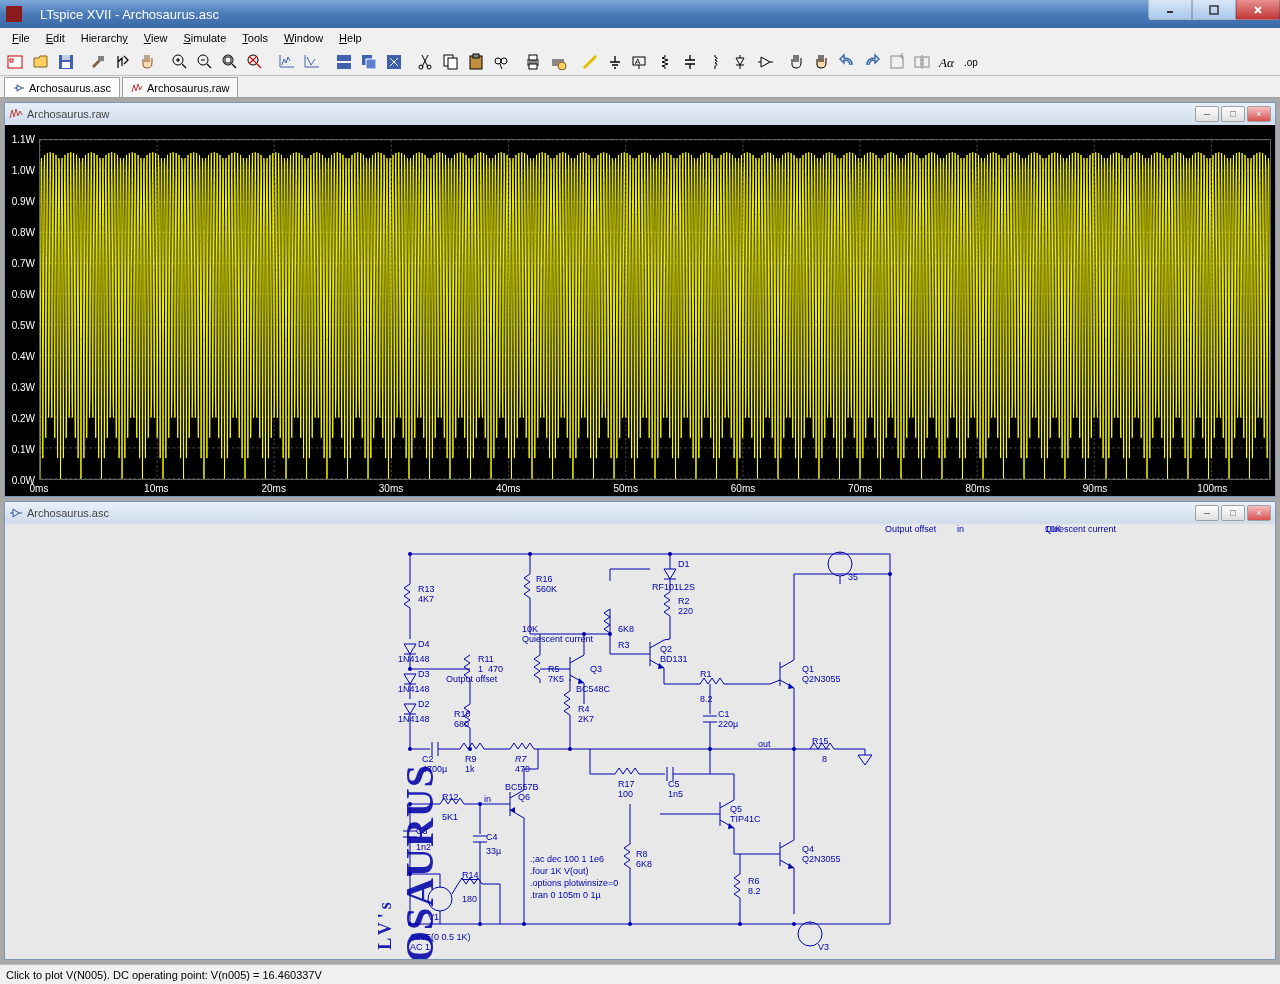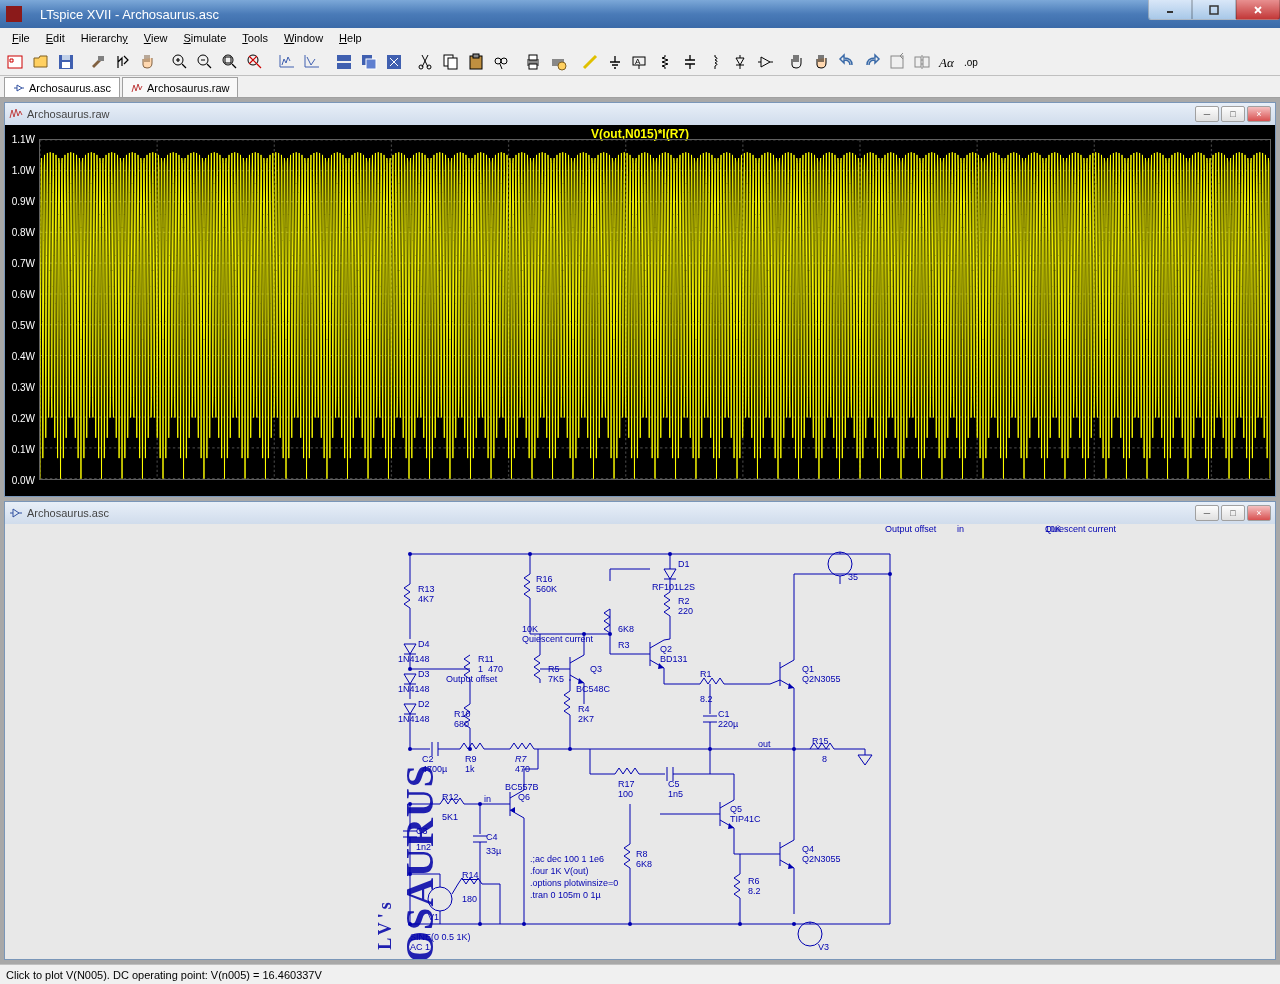"V(out,N015)*I(R7)" div.plot-title { html: <div>V(out,N015)*I(R7)</div> -> none }
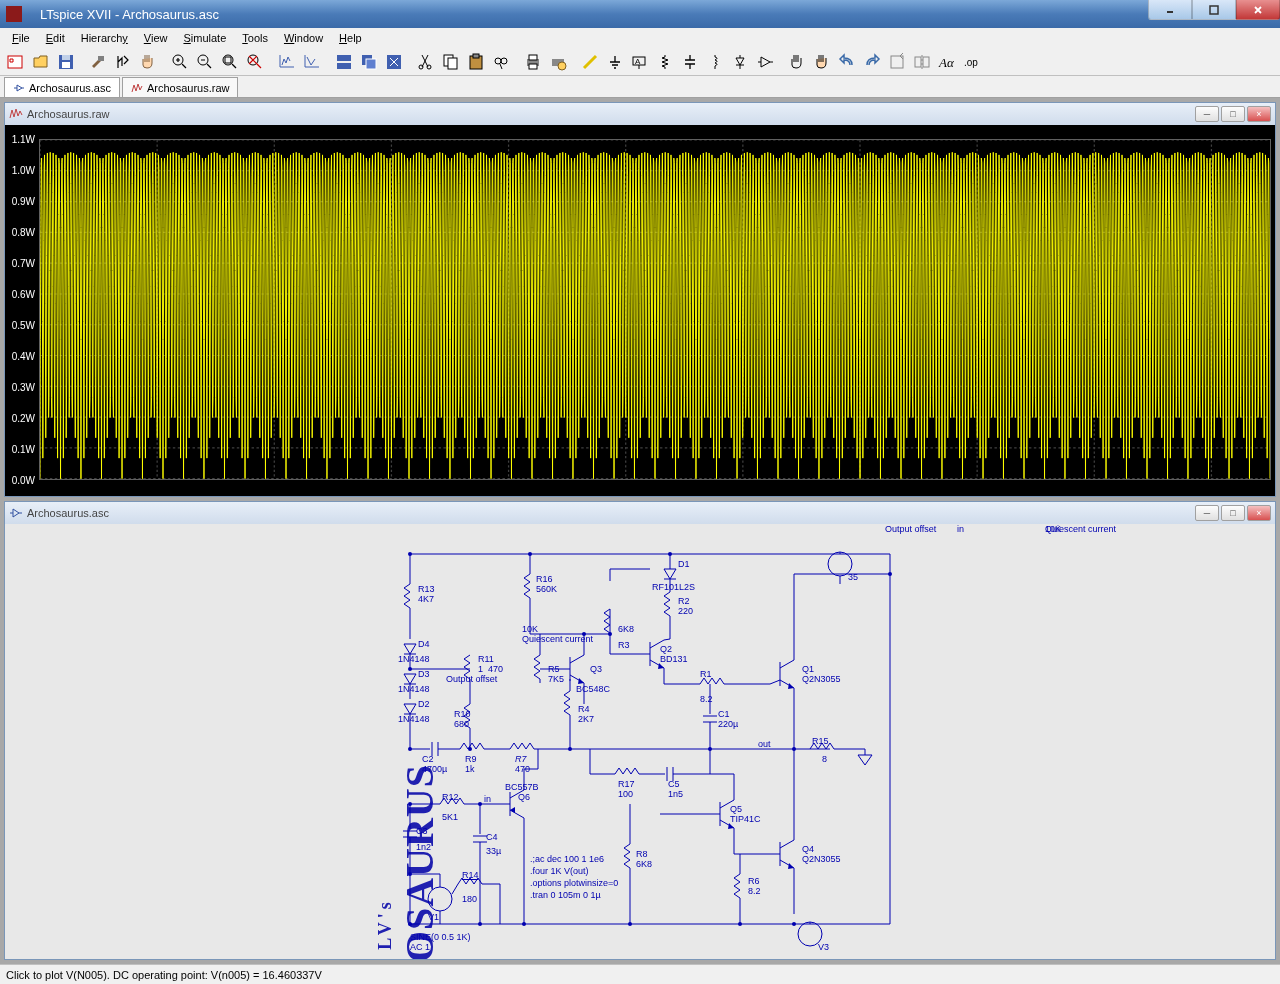"0ms" div.xaxis { html: none -> <div> <div>0ms</div> <div>10ms</div> <div>20ms</div> <div>30ms</div> <div>40ms</div> <div>50ms</div> <div>60ms</div> <div>70ms</div> <div>80ms</div> <div>90ms</div> <div>100ms</div> </div> }
